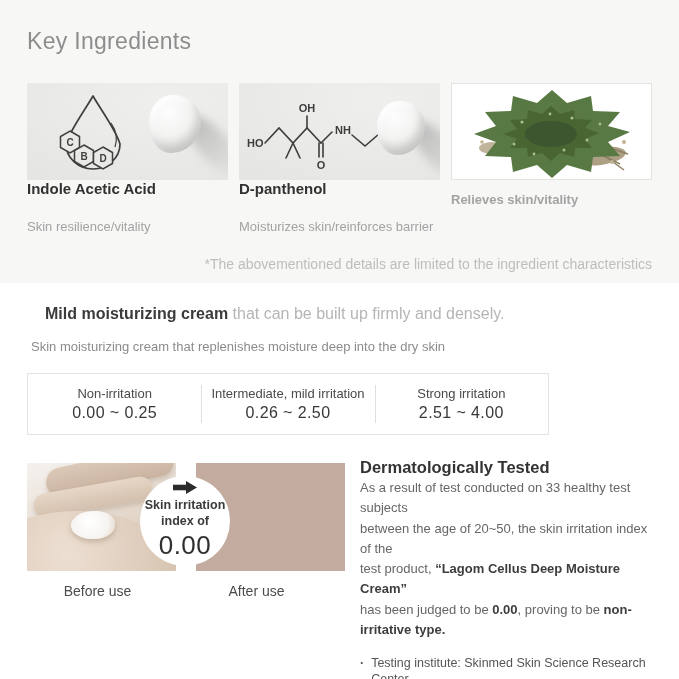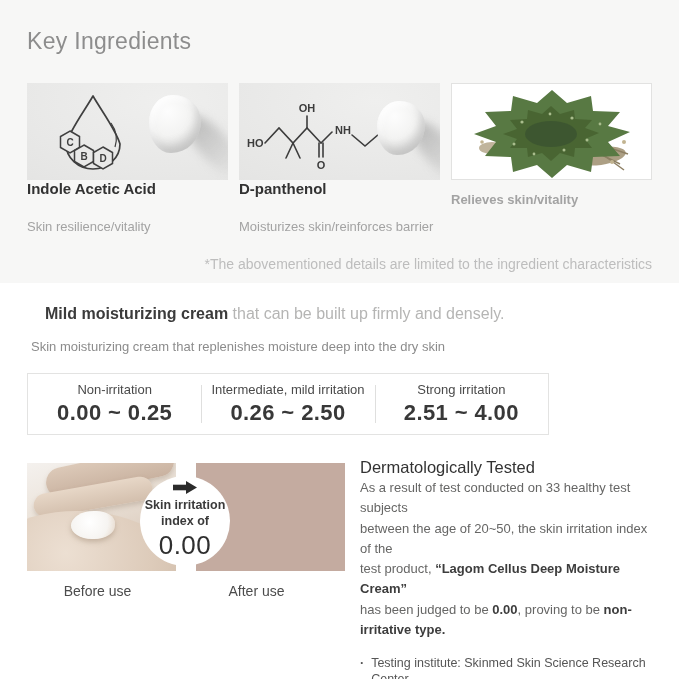"0.00 ~ 0.25" .scale-value { font-size: 22px -> 16px; font-weight: bold -> none }
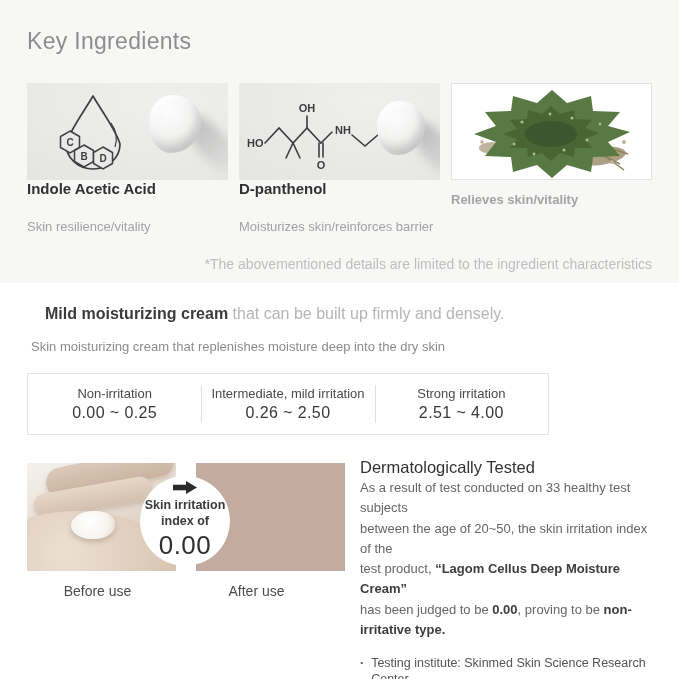"Dermatologically Tested" .result-h { font-weight: 400 -> 700 }
